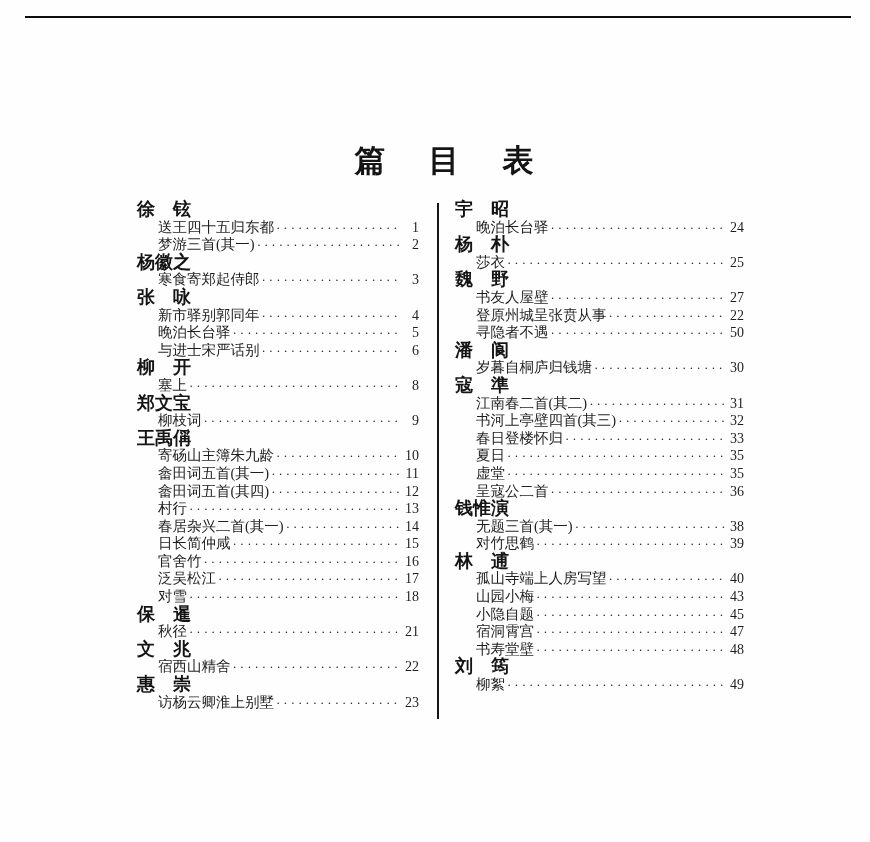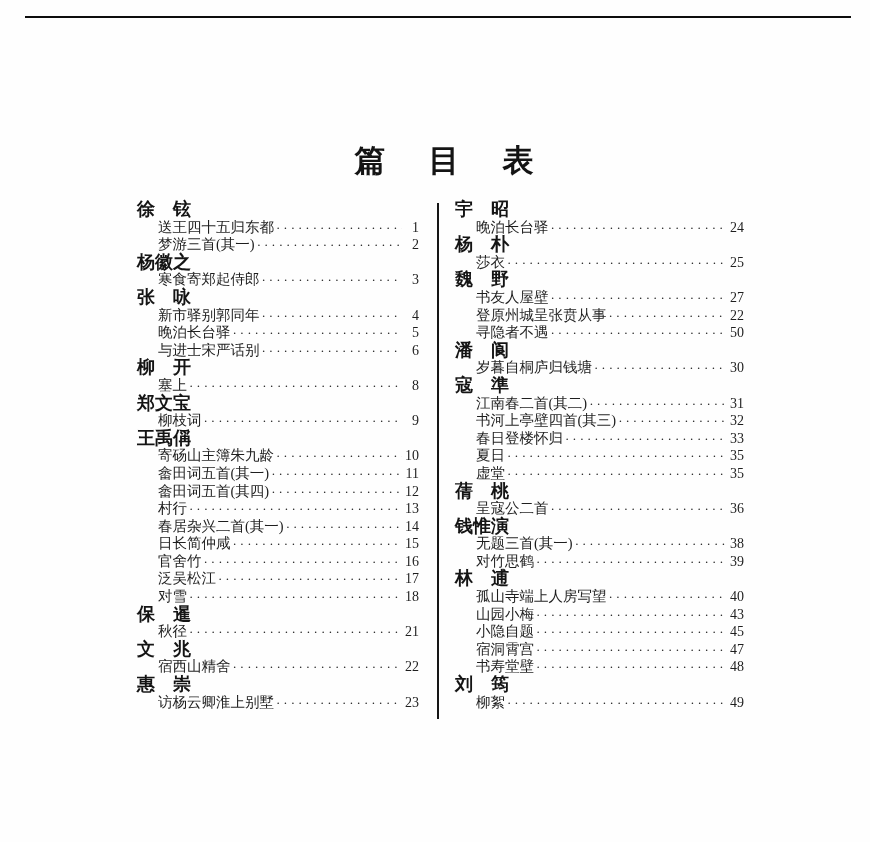"蒨 桃" div.author { html: <div>蒨 桃</div> -> none }
